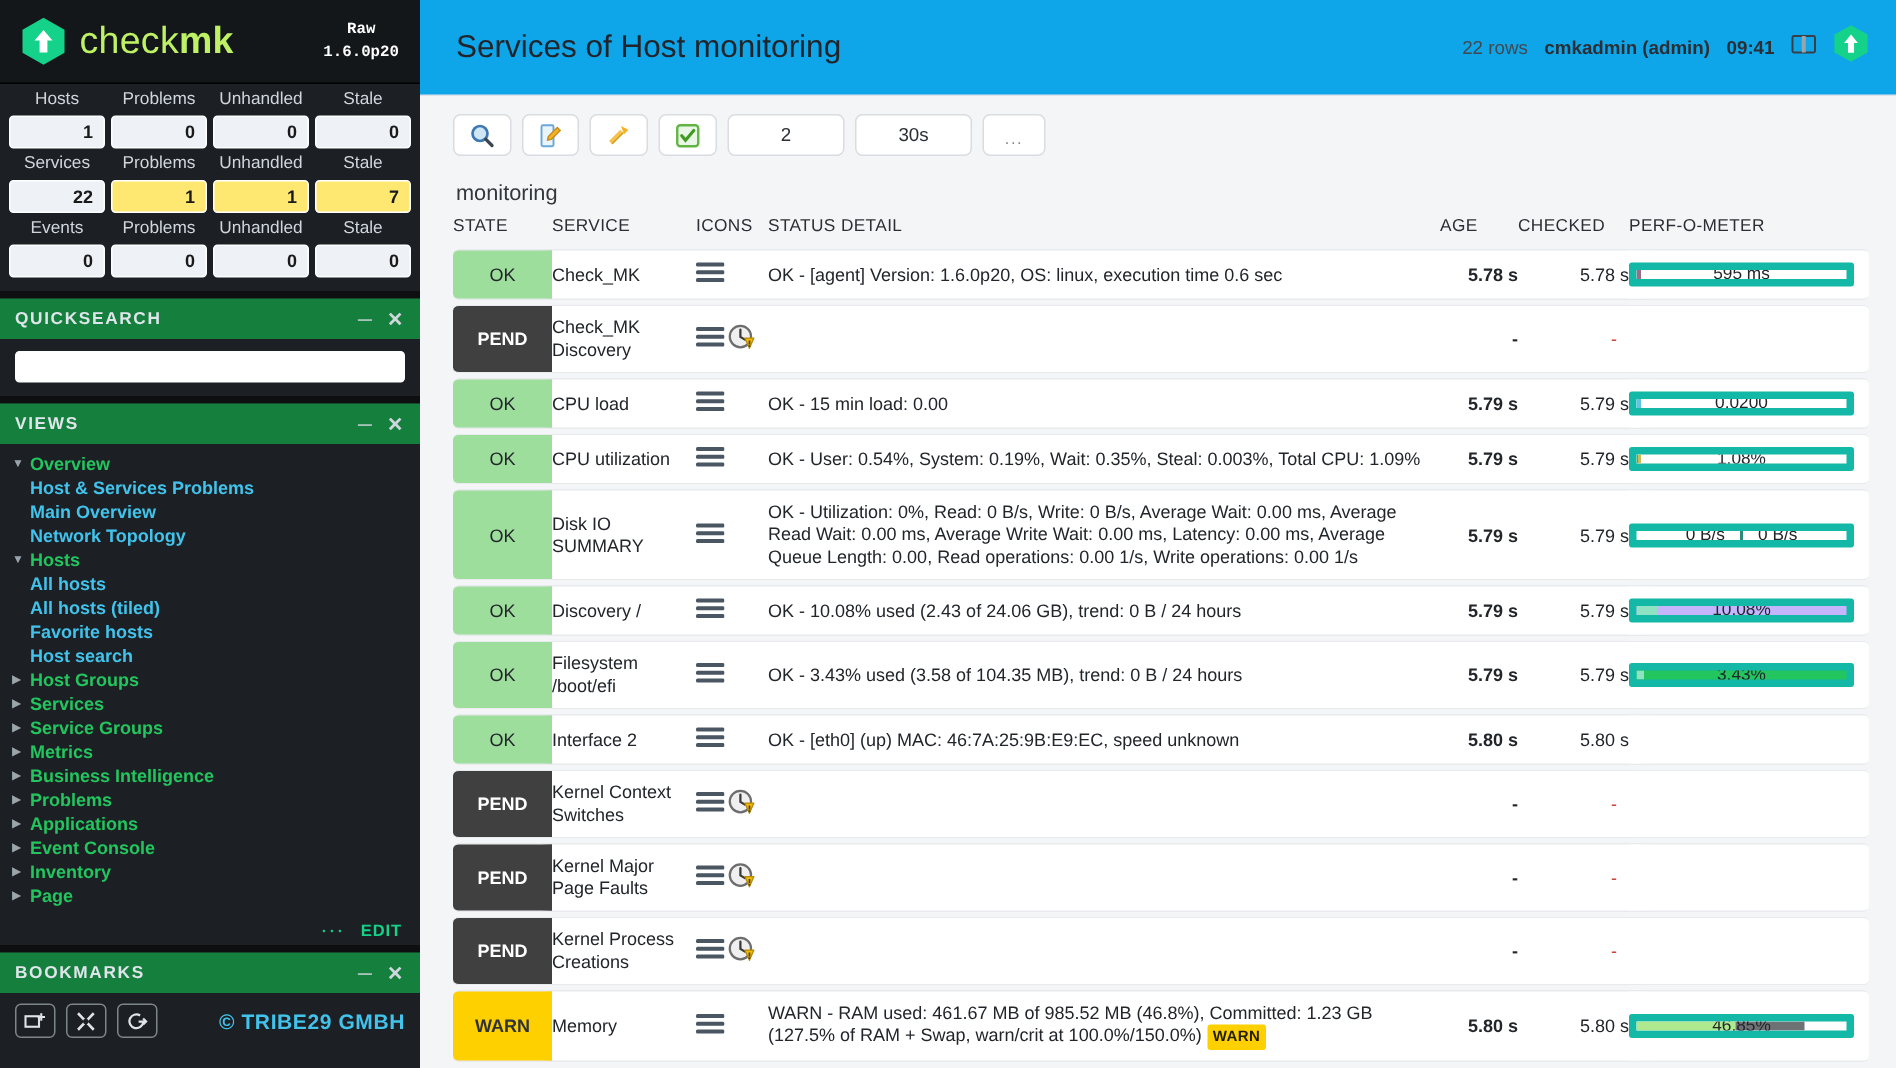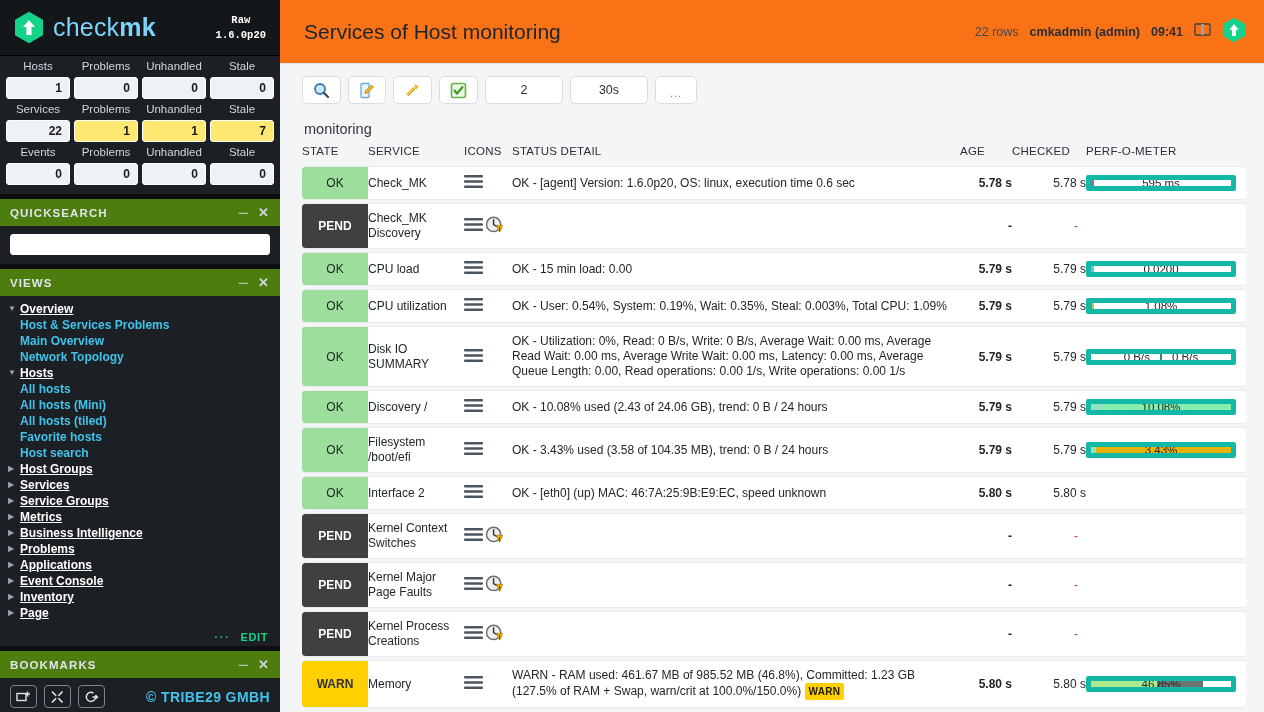"checkmk" .cmk-word { color: #7dd3fc -> #bef264 }
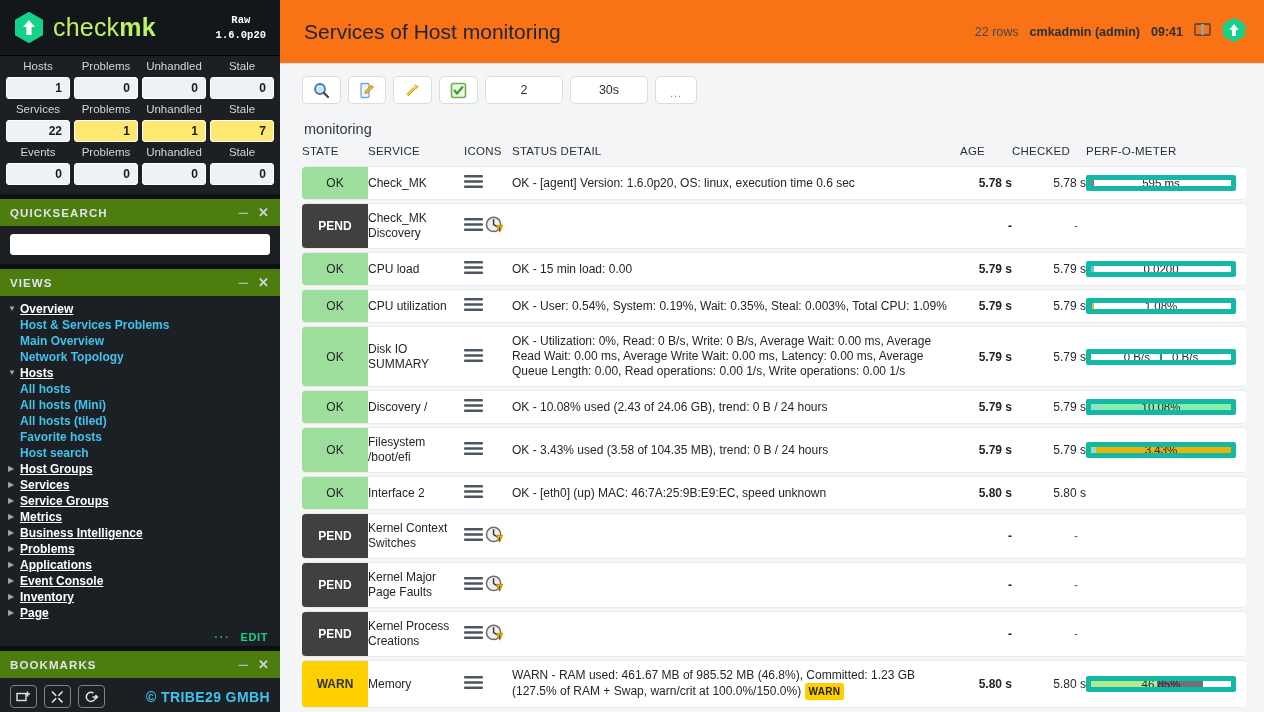"Services of Host monitoring" .topbar { background: #f97316 -> #0ea5e9 }
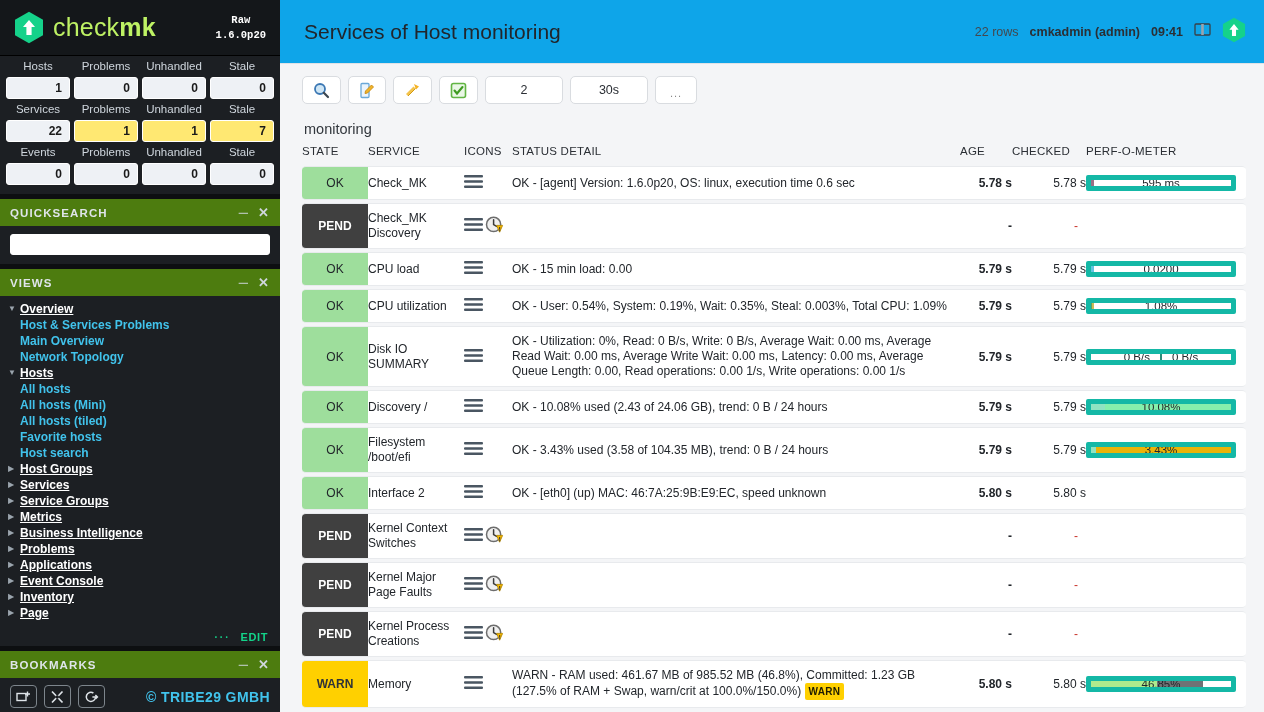"QUICKSEARCH" .snapin-head { background: #4d7c0f -> #15803d }
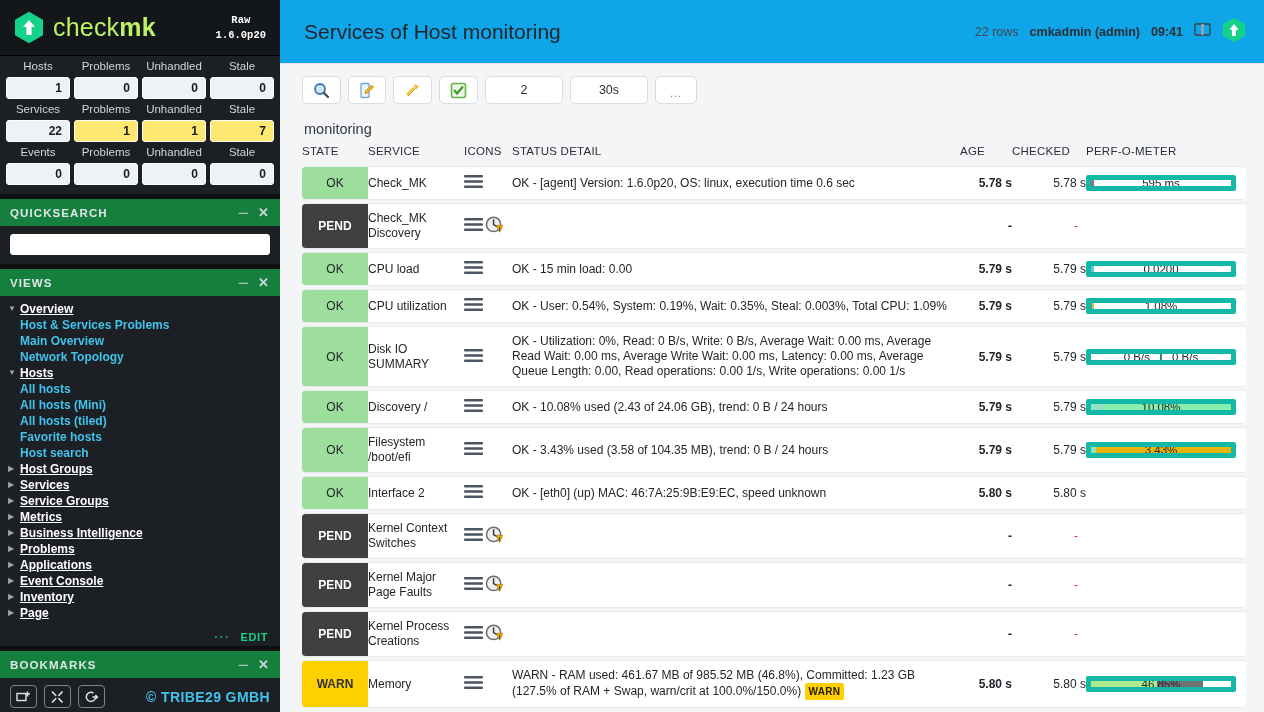"Overview" .view-item.topic .vlabel { color: #ffffff -> #22c55e; text-decoration: underline -> none }
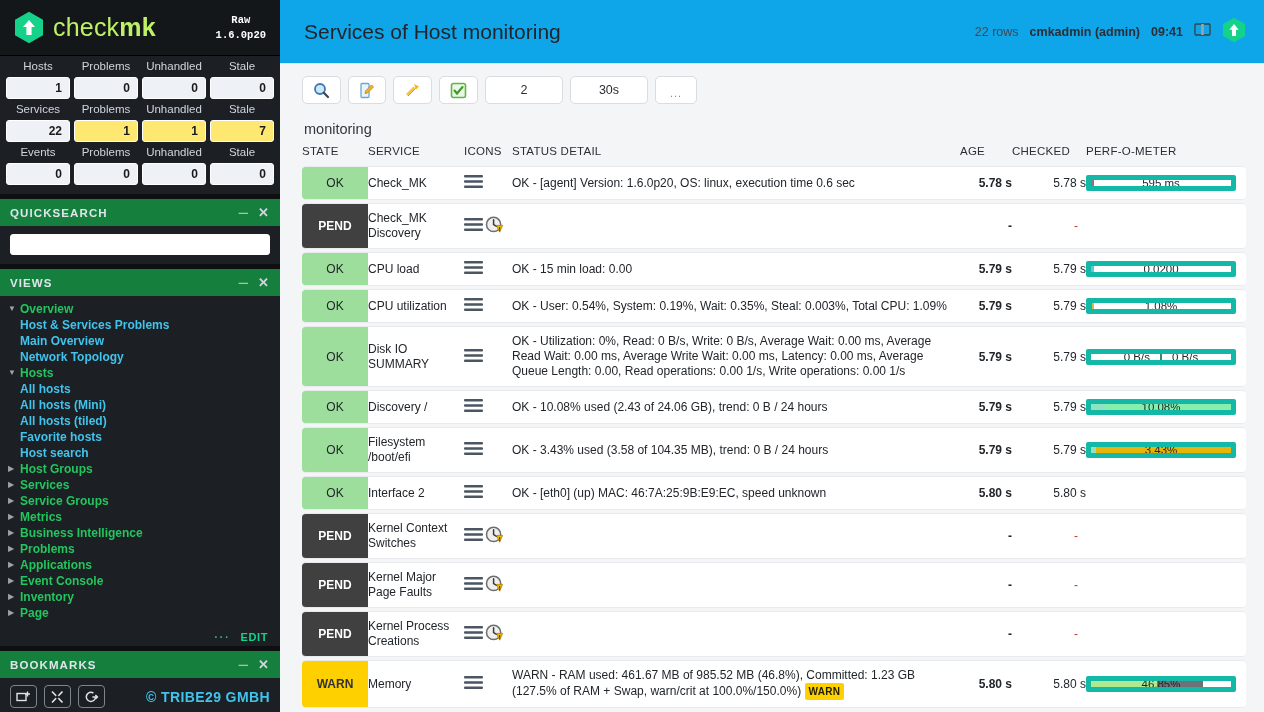"All hosts (Mini)" div.view-item { html: <div> <span>All hosts (Mini)</span> </div> -> none }
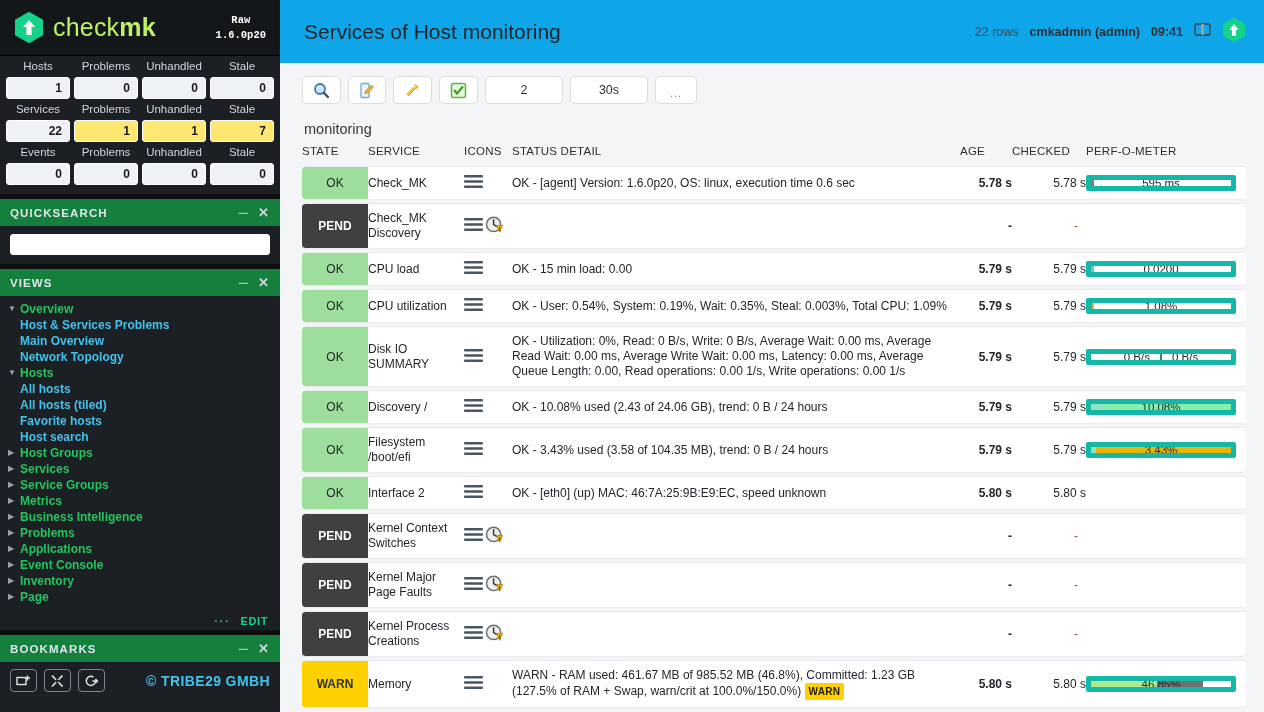"10.08%" div.pom { background: #86efac -> #c4b5fd }
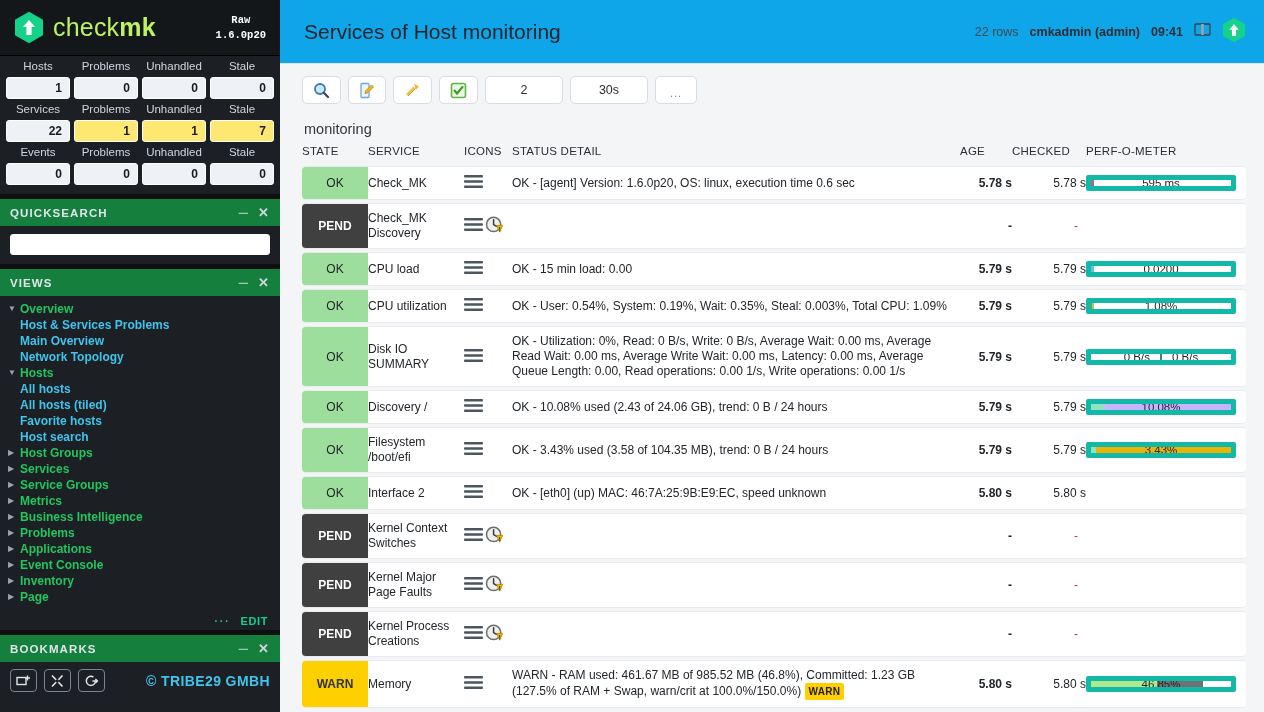"3.43%" div.pom { background: #eab308 -> #22c55e }
